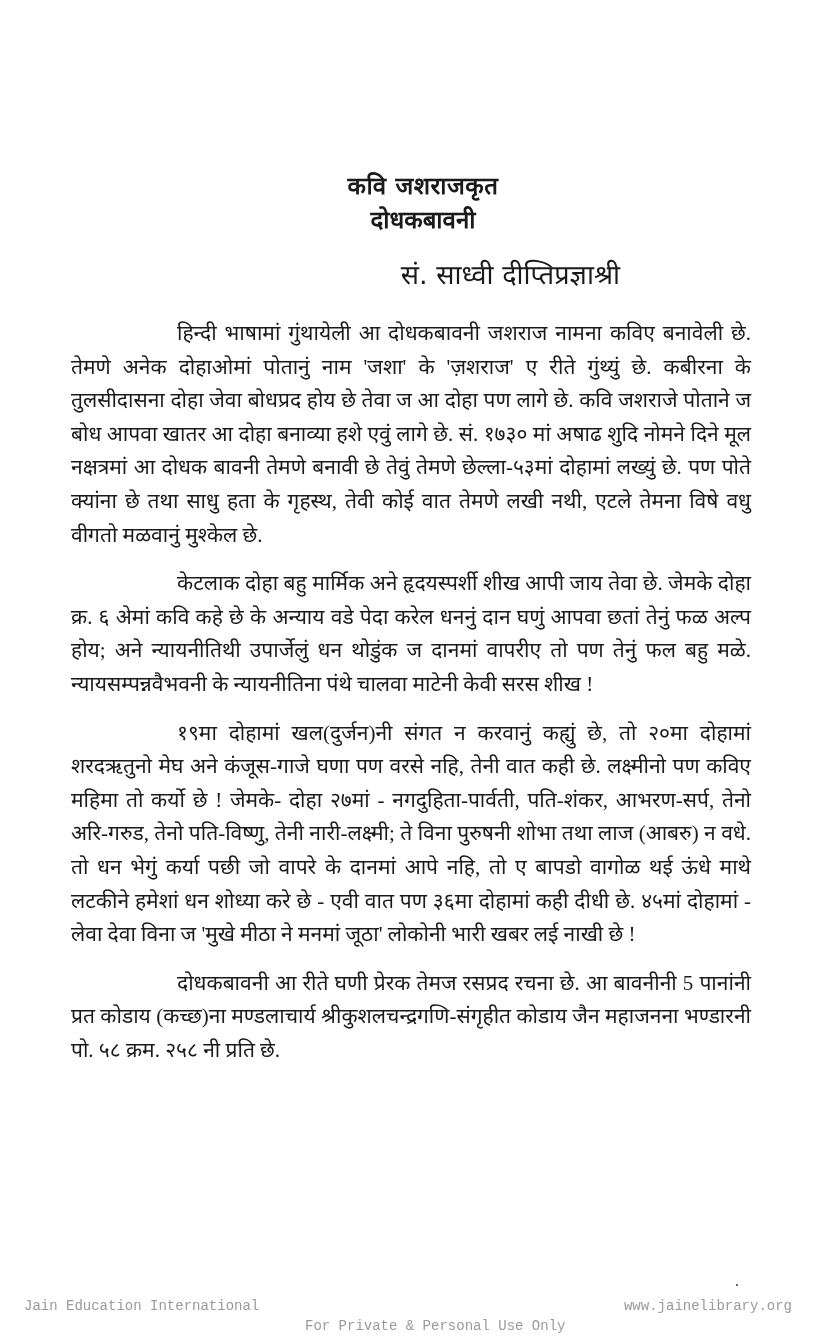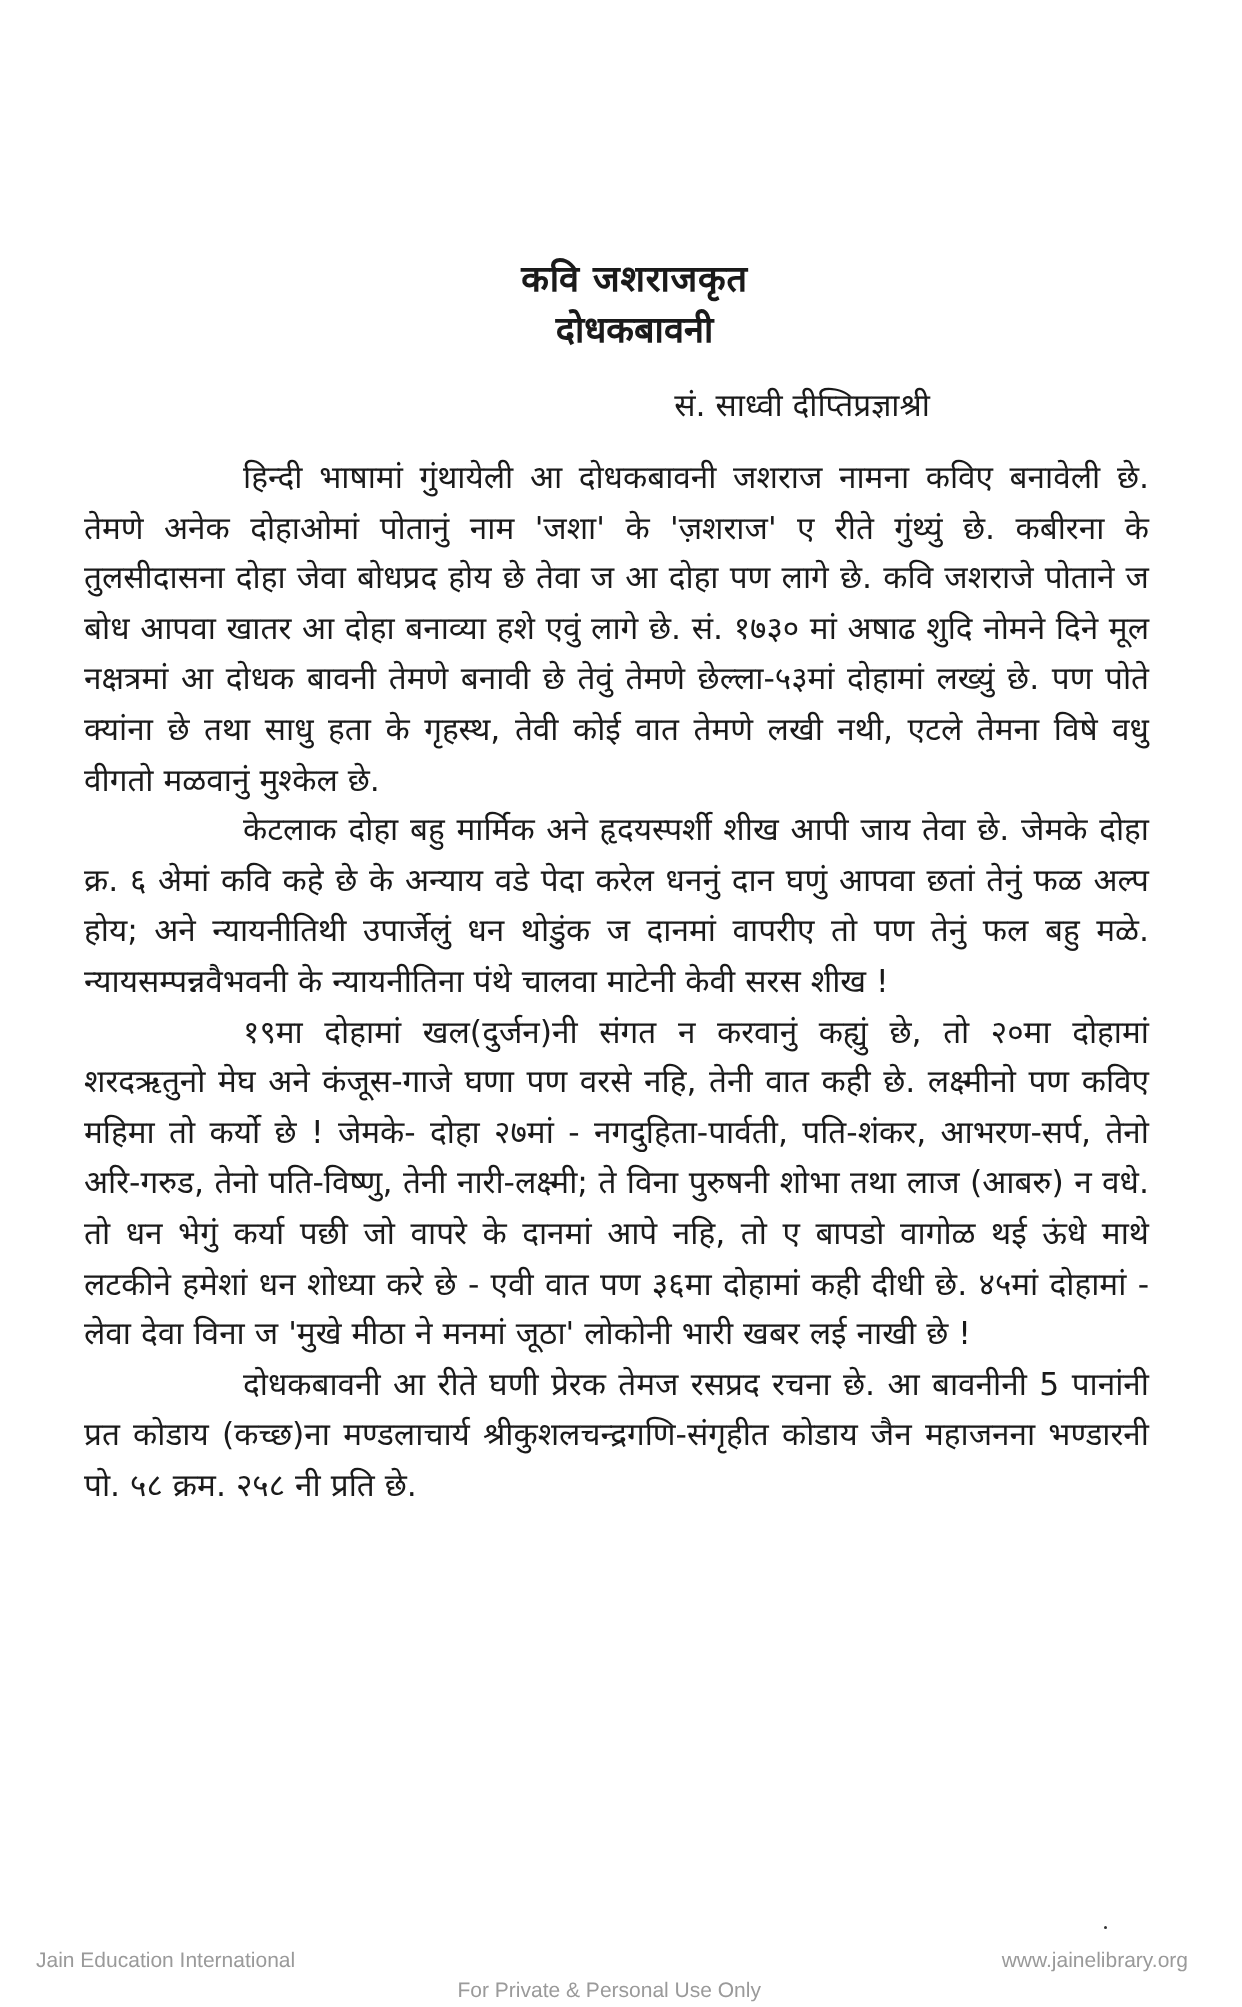"सं. साध्वी दीप्तिप्रज्ञाश्री" .editor { font-size: 21px -> 27px }
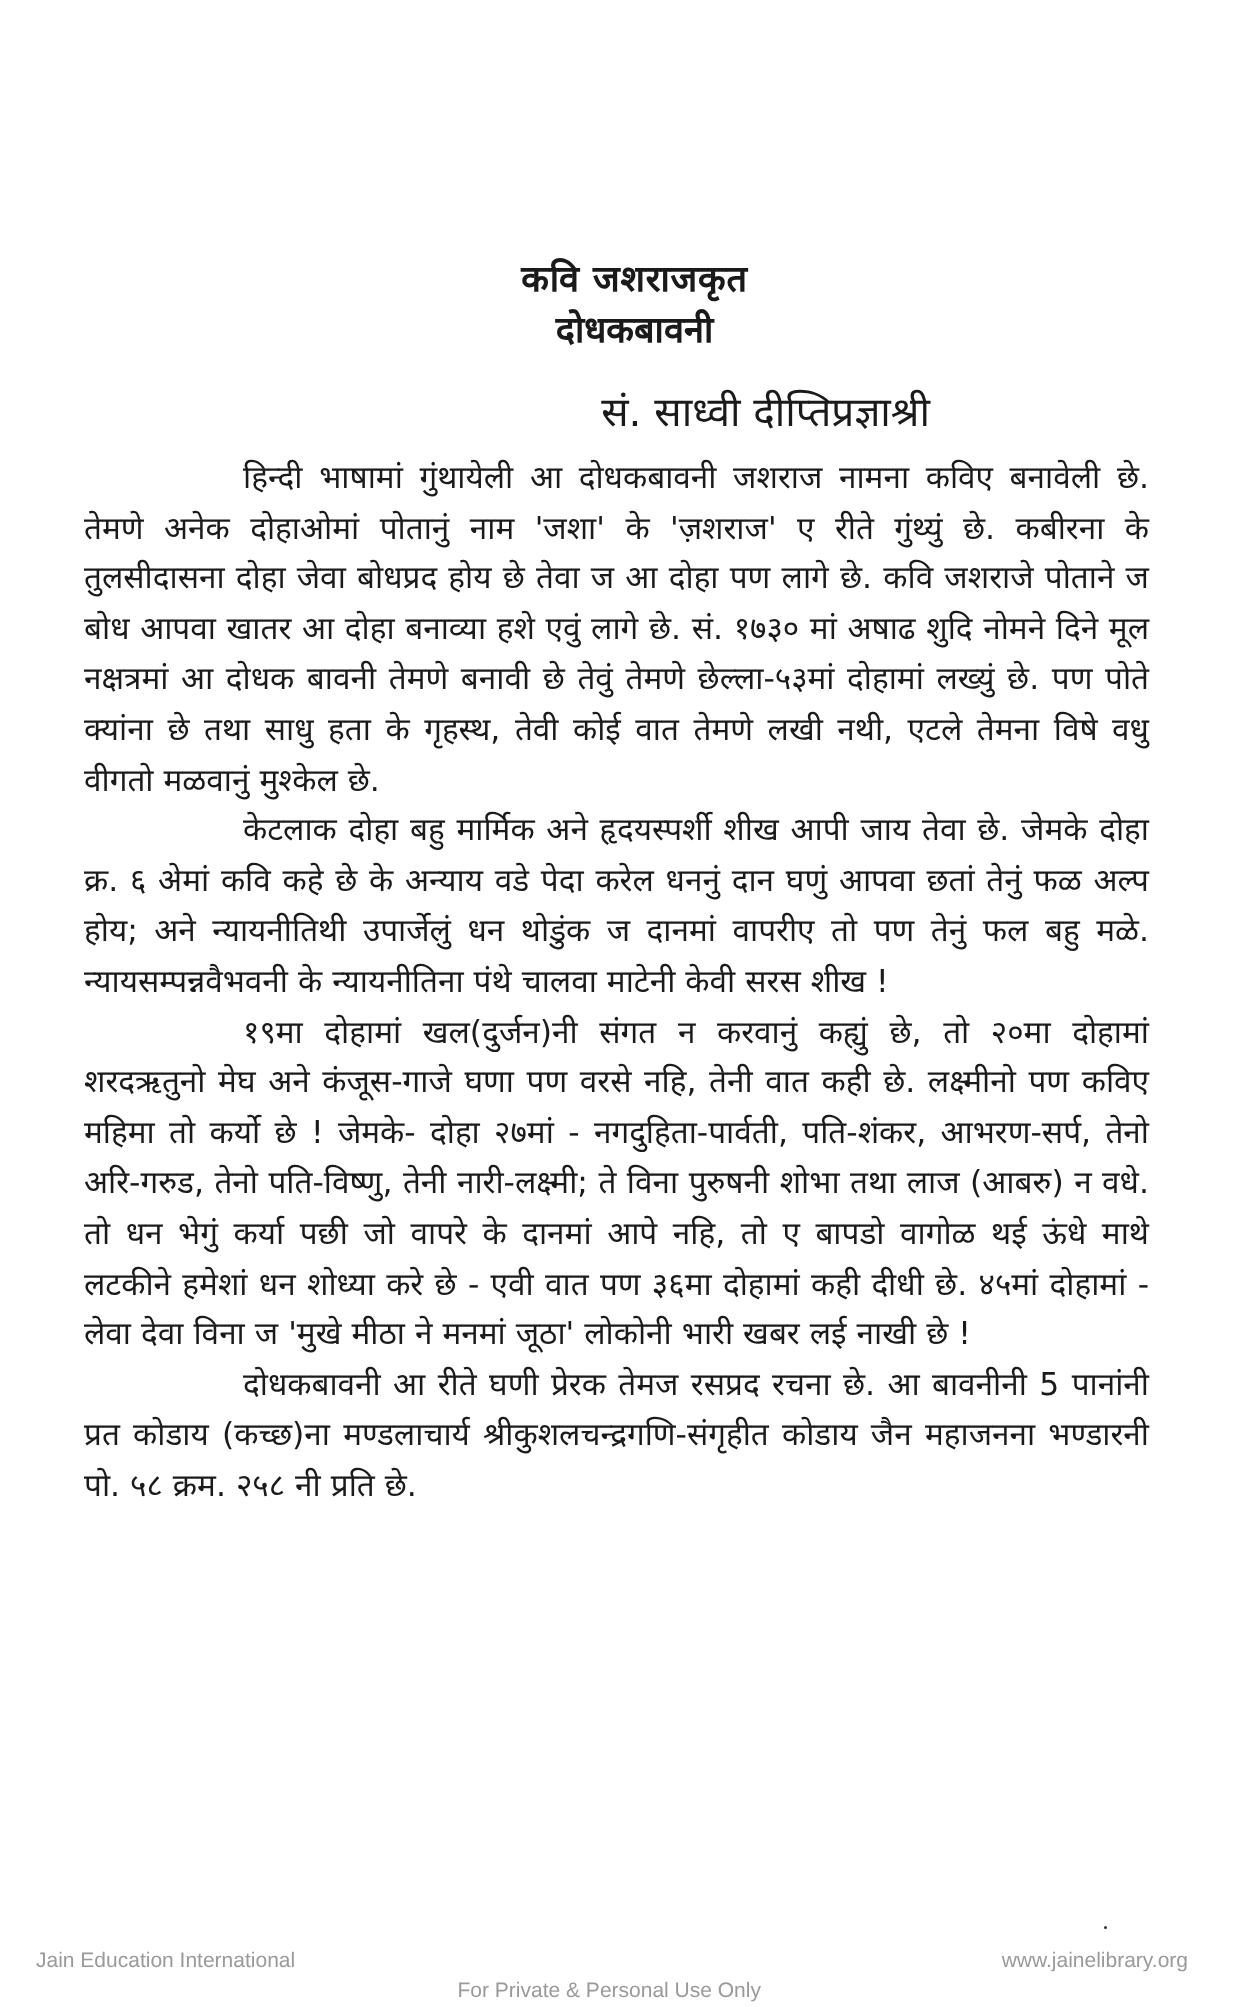"हिन्दी भाषामां गुंथायेली आ दोधकबावनी" .body-text p { font-family: none -> Liberation Serif, serif; margin: 0 -> 15px }
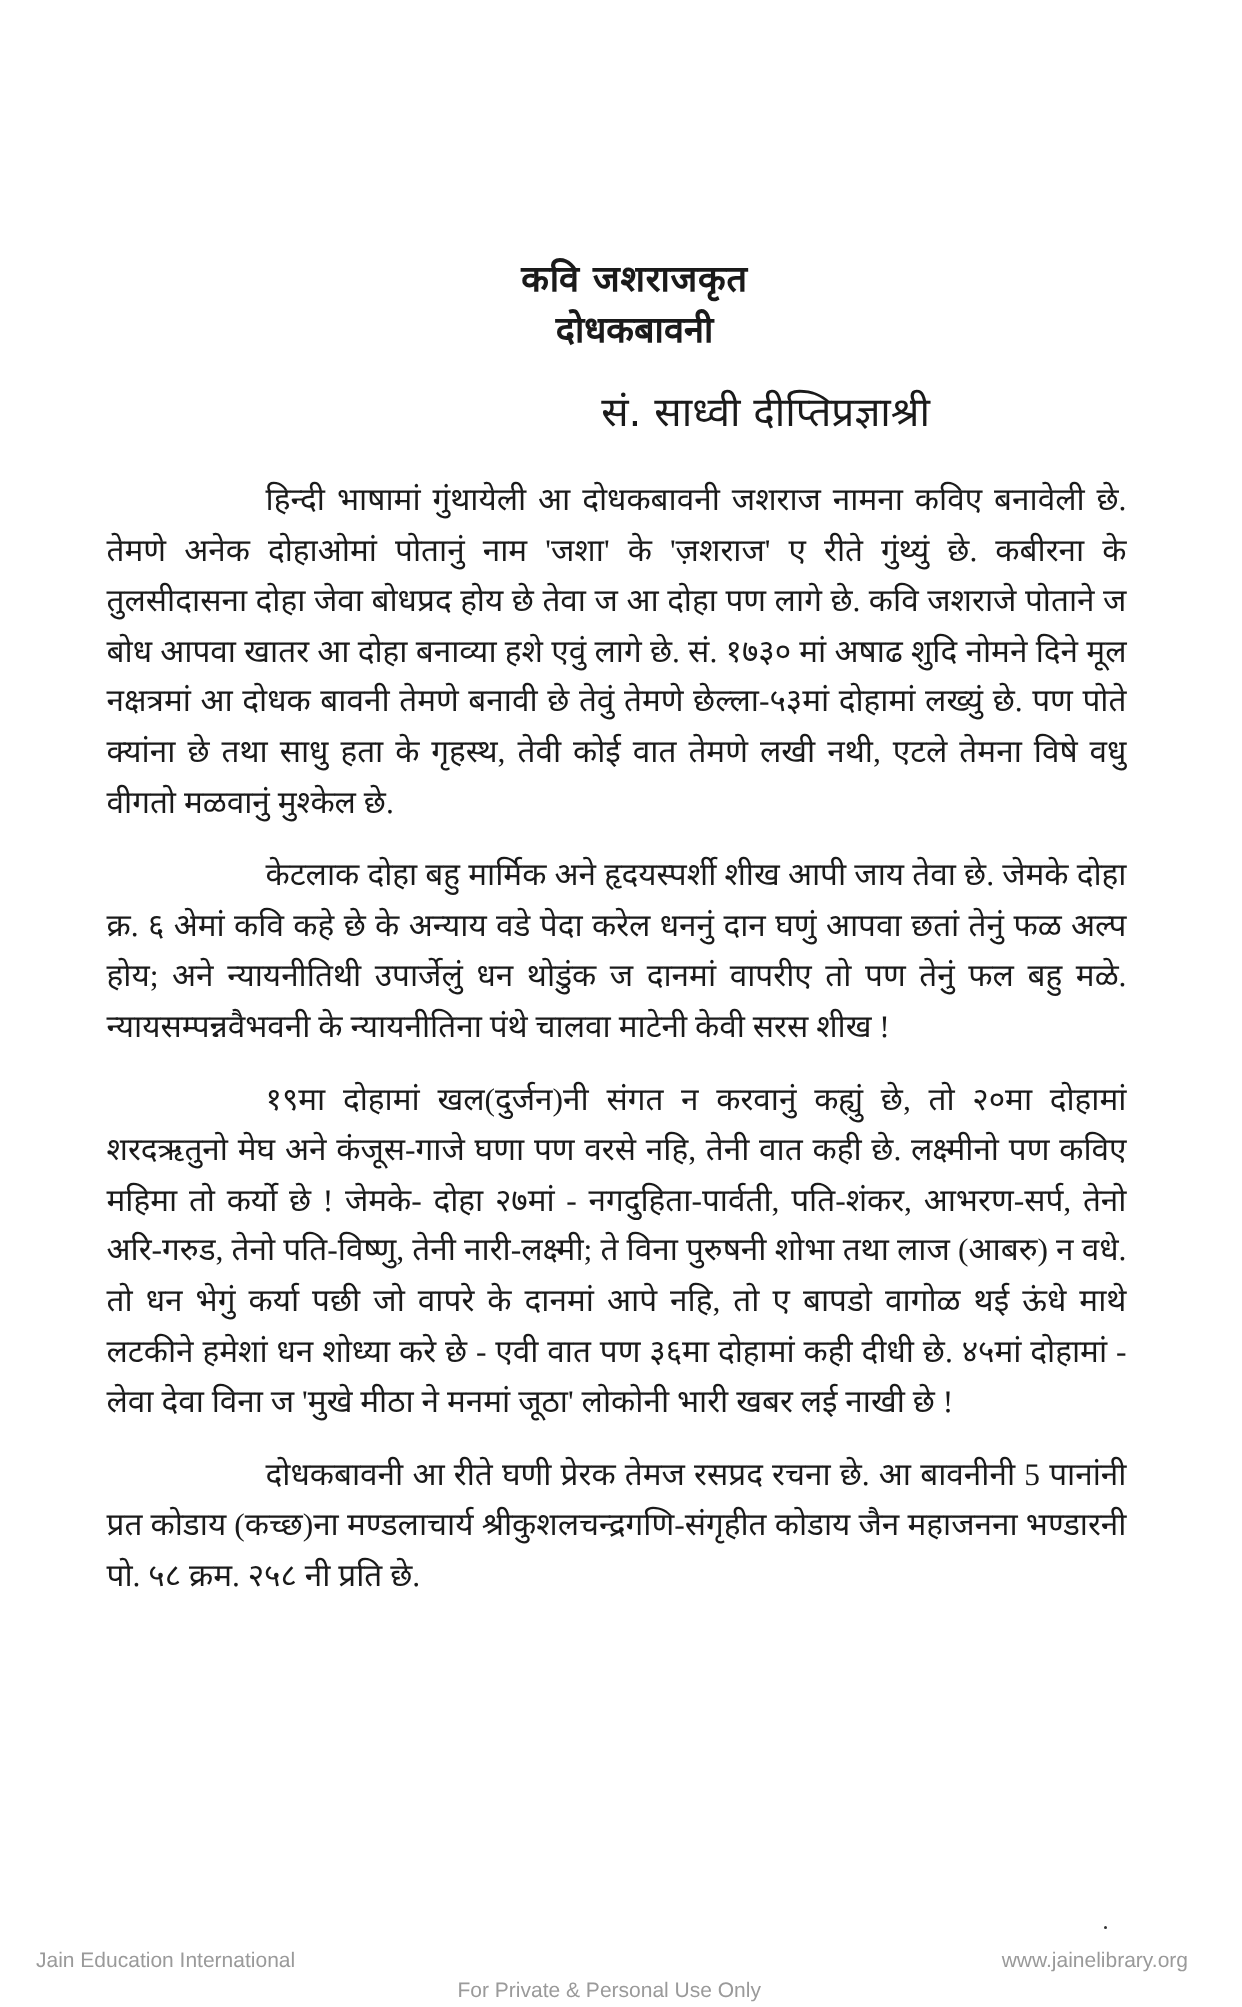"Jain Education International" .footer { font-family: Liberation Sans, sans-serif -> Liberation Mono, monospace }
